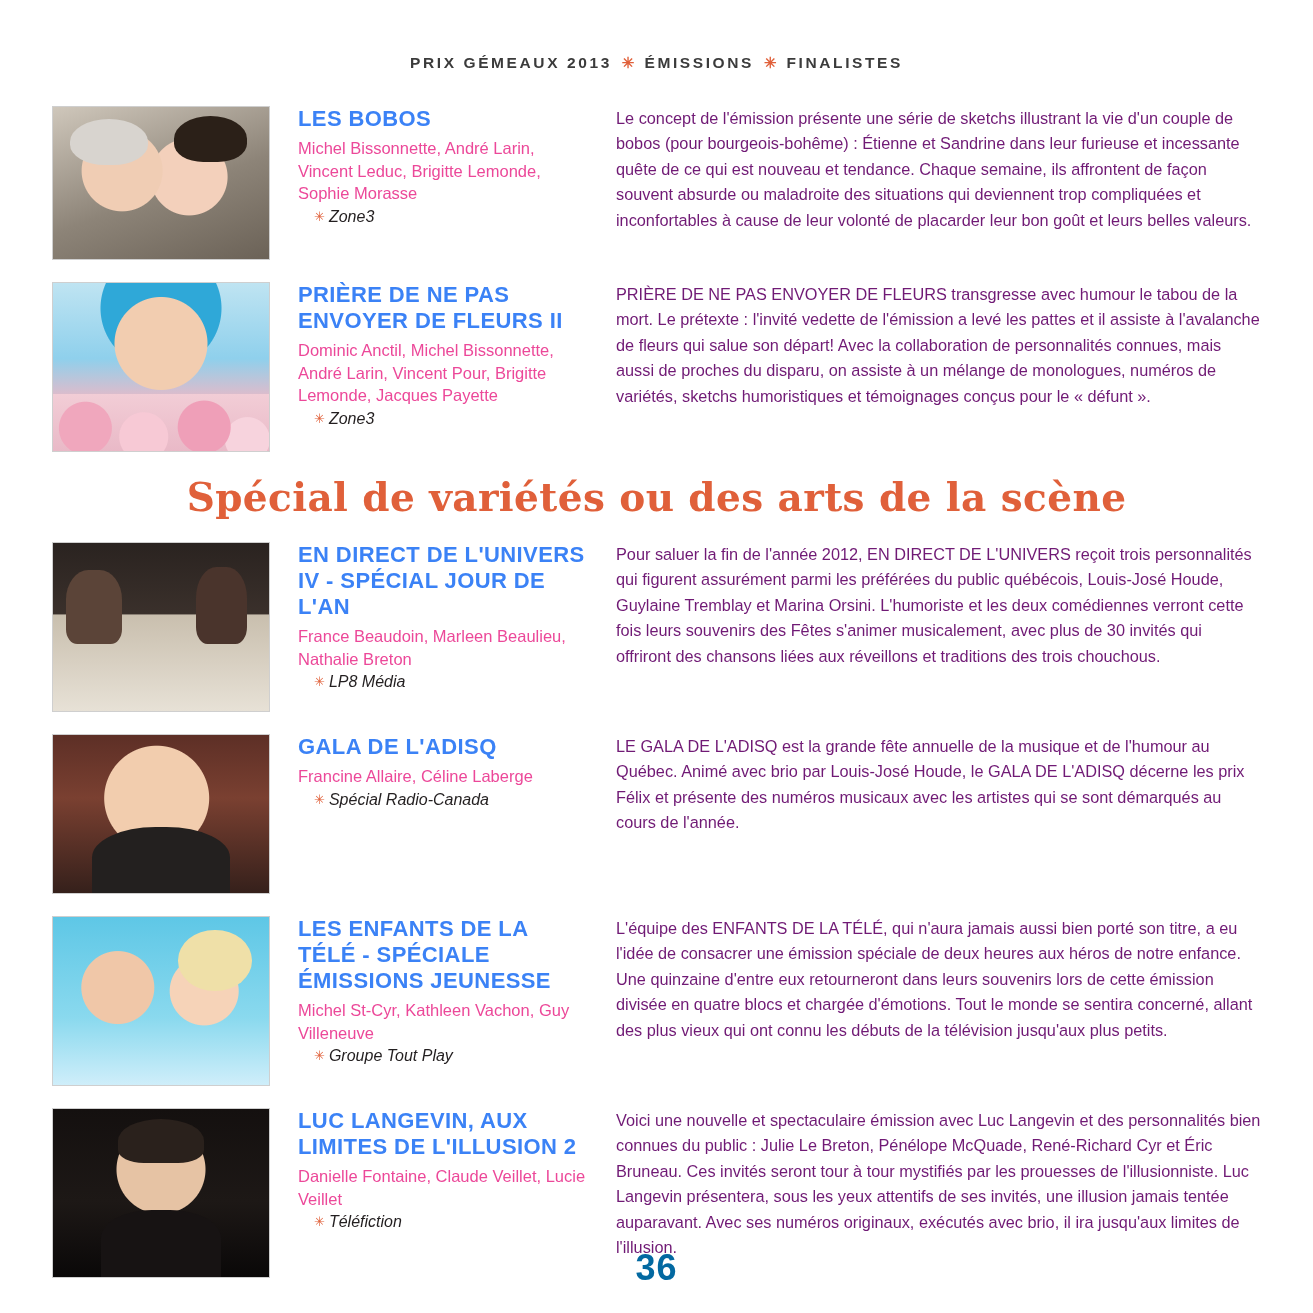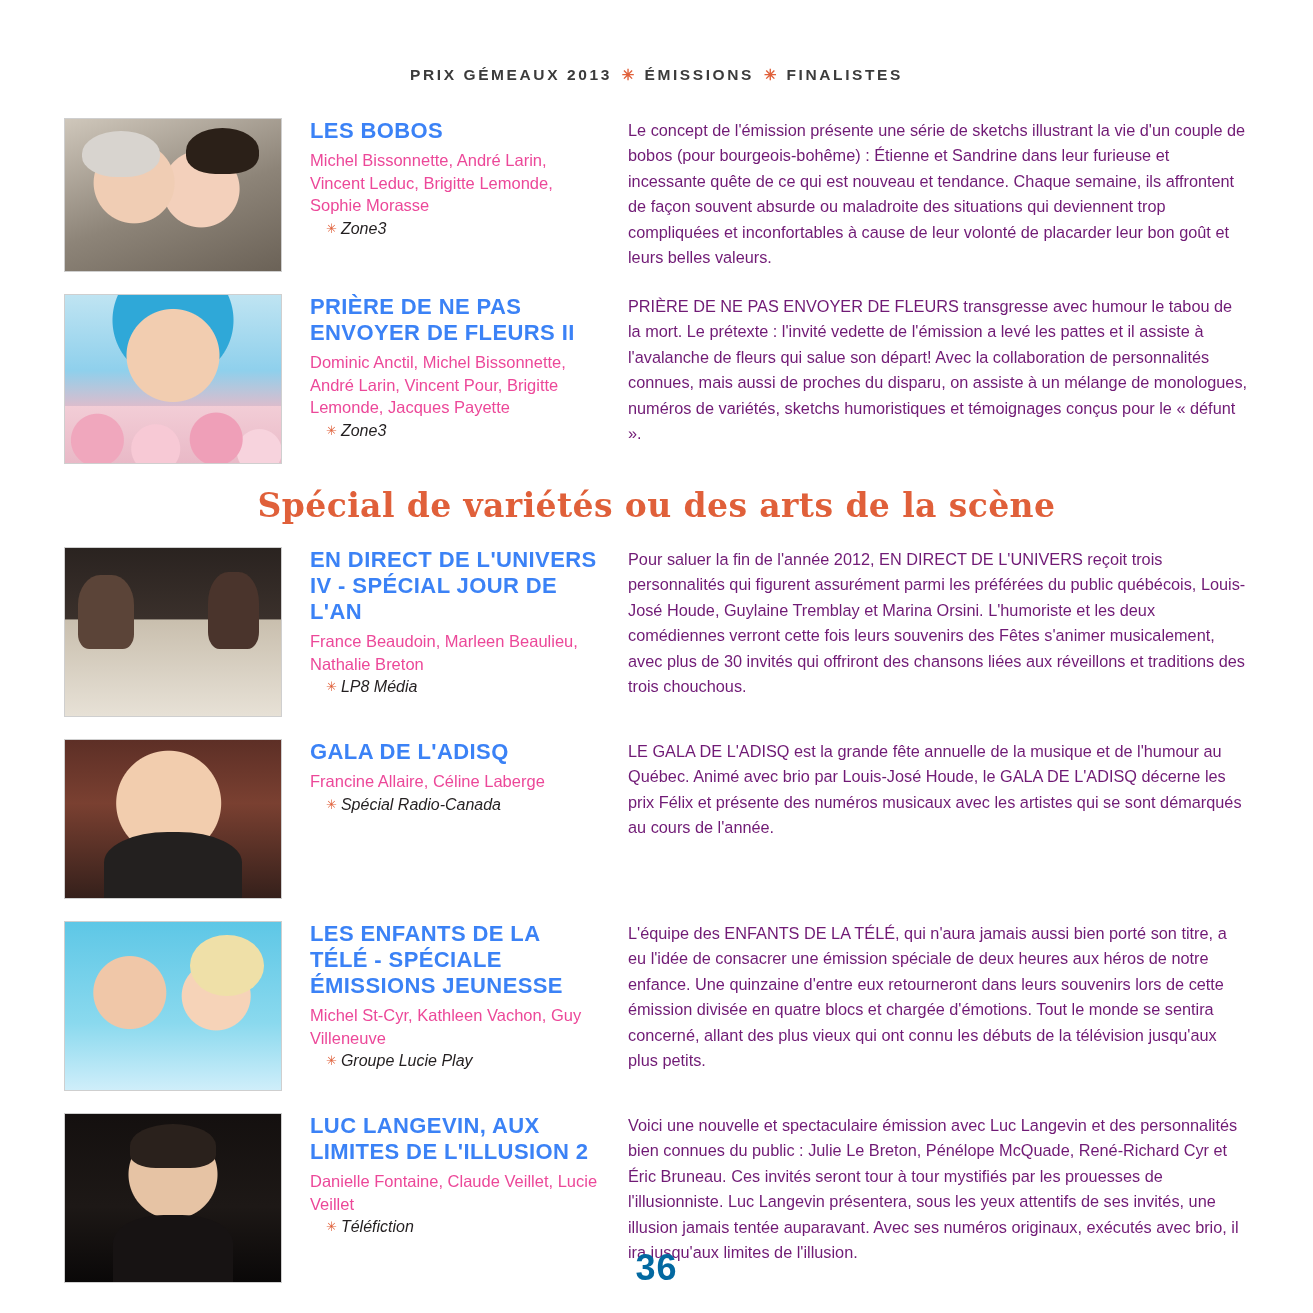"PRIX GÉMEAUX 2013 ✳ ÉMISSIONS" .page { padding: 12px -> 0 }
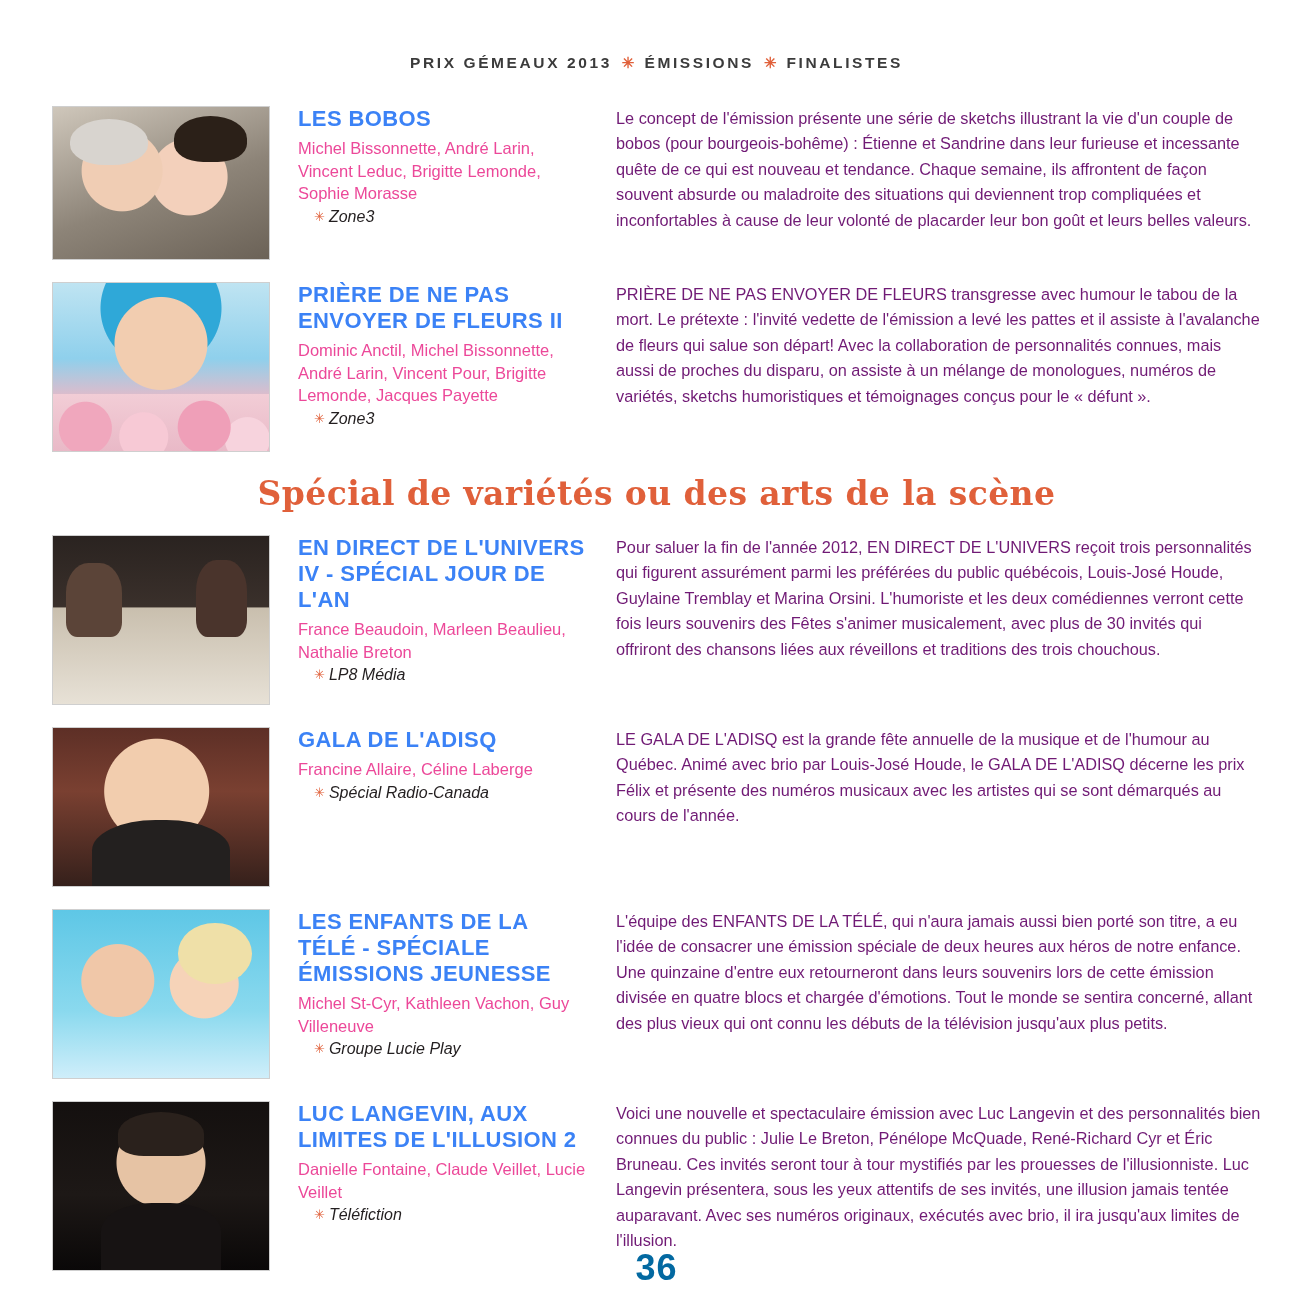"Spécial de variétés ou des" .section-heading { font-size: 33px -> 39px }
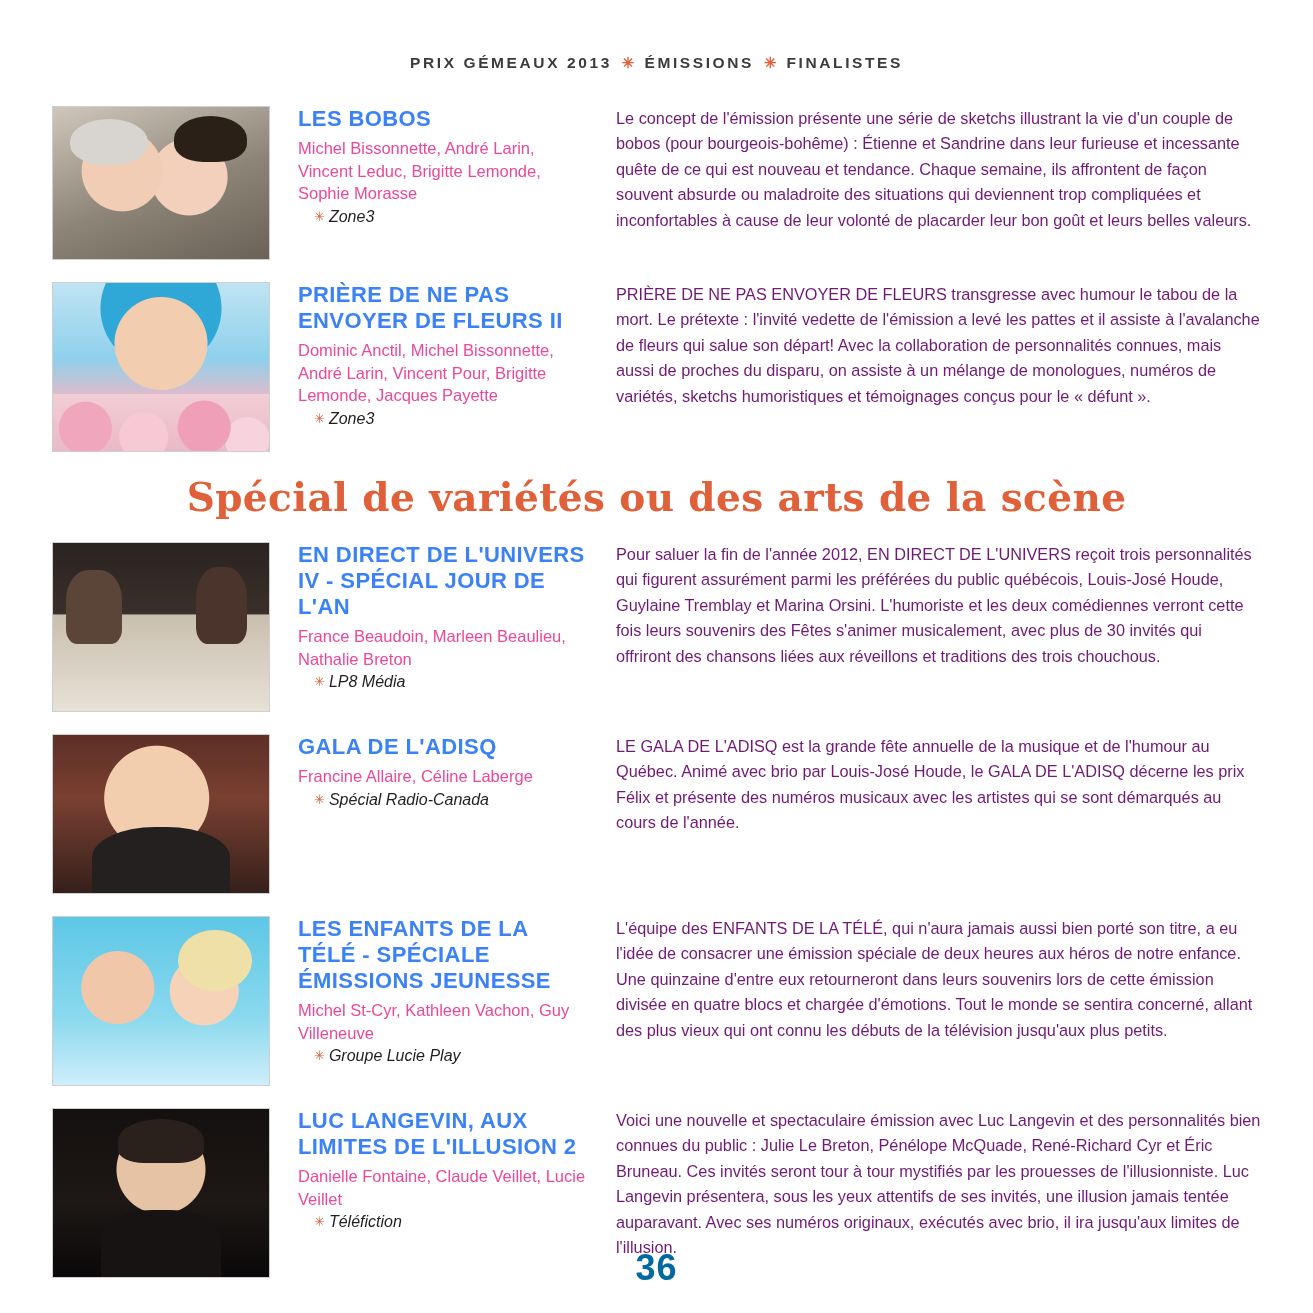"Groupe Lucie Play" span { text: Lucie -> Tout }
